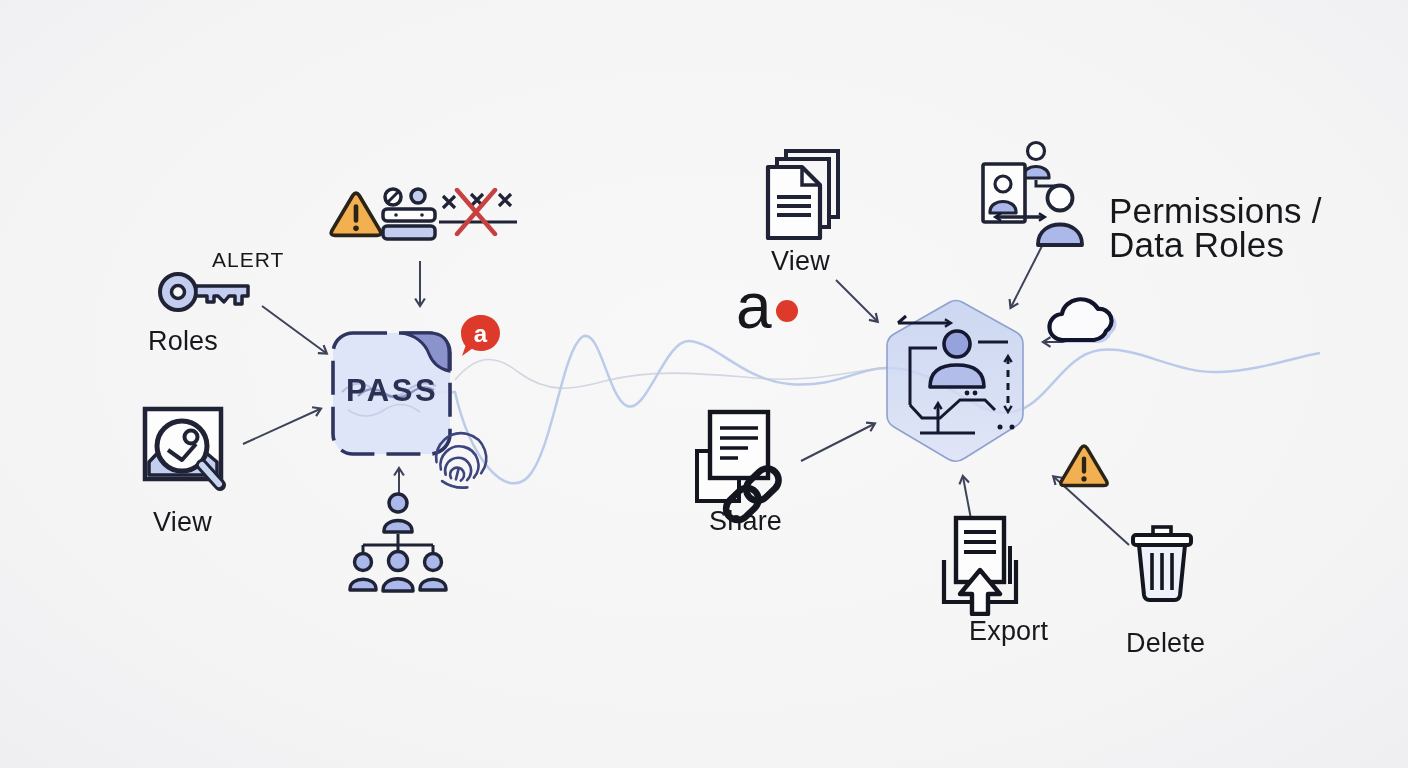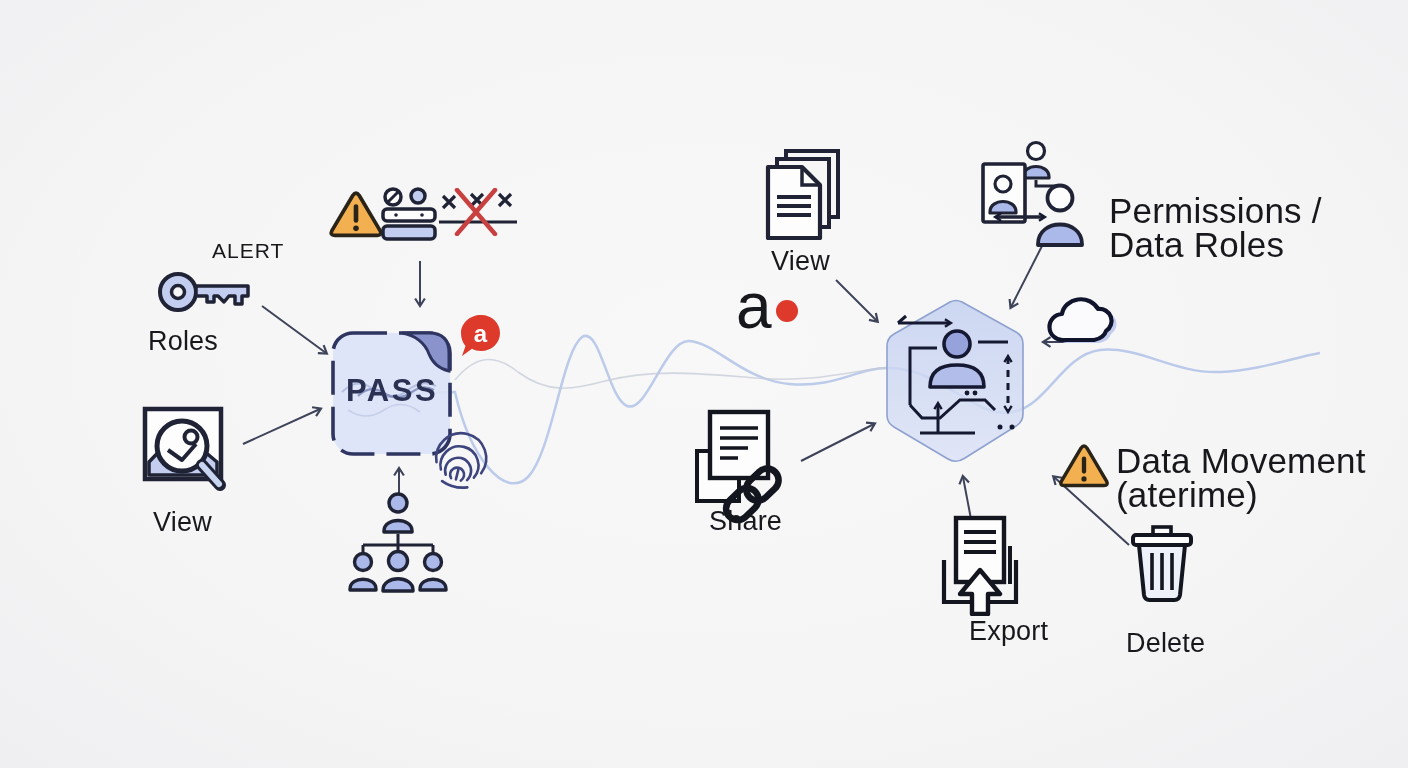"ALERT" div.label { top: 239px -> 248px }
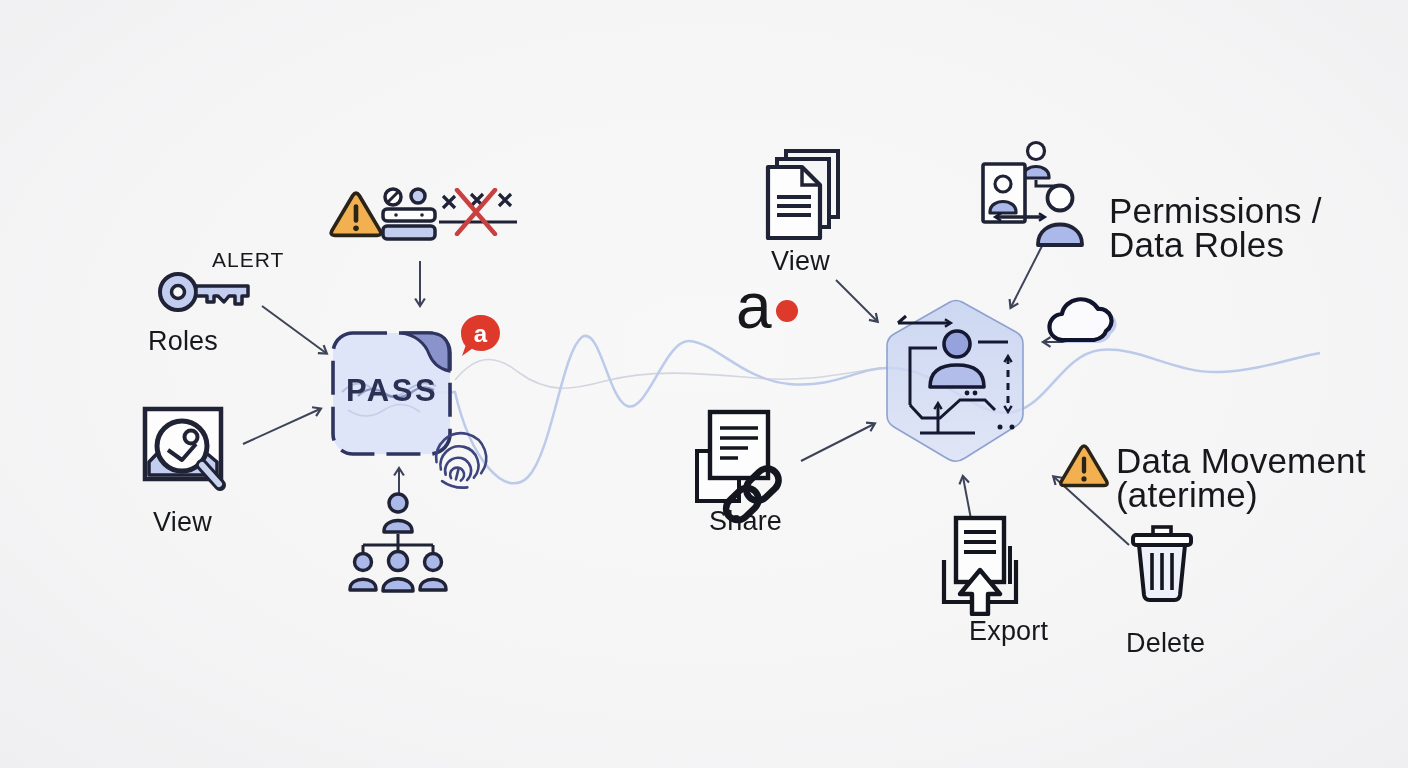"Data Movement" div.label { html: <div> <div>Data Movement</div> <div>(aterime)</div> </div> -> none }
